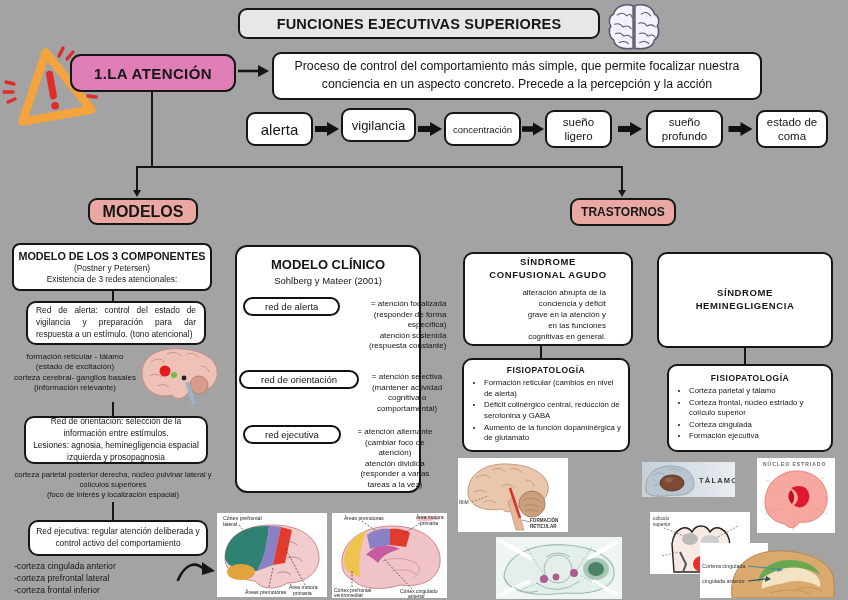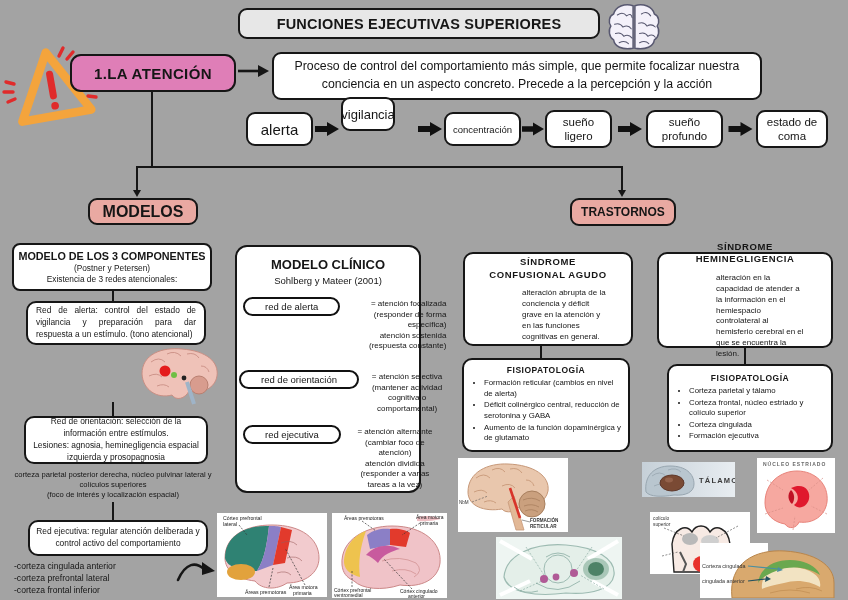"vigilancia" div.flowbox { top: 97px -> 108px; width: 54px -> 75px }
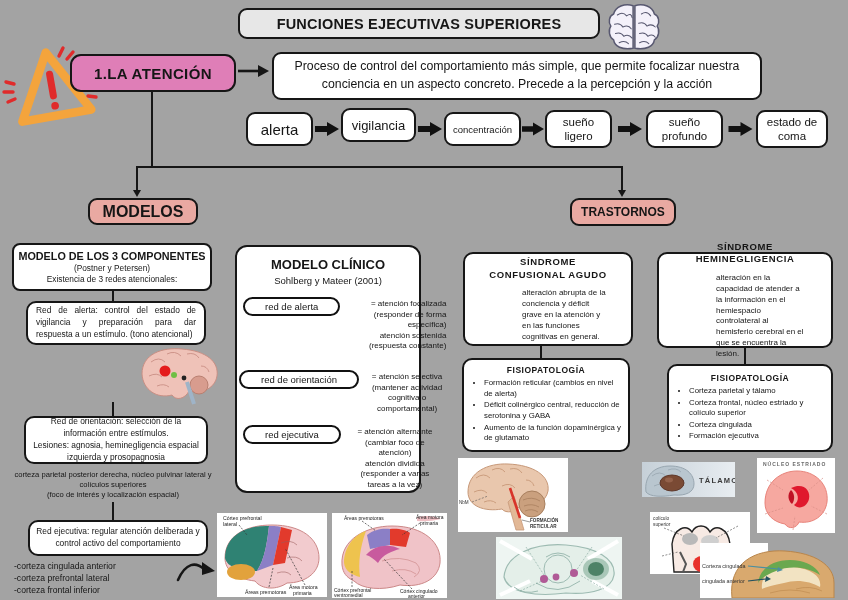"alteración en la capacidad de" div.synd-body { html: <div>alteración en la capacidad de atender a la información en el hemiespacio controlateral al hemisferio cerebral en el que se encuentra la lesión.</div> -> none }
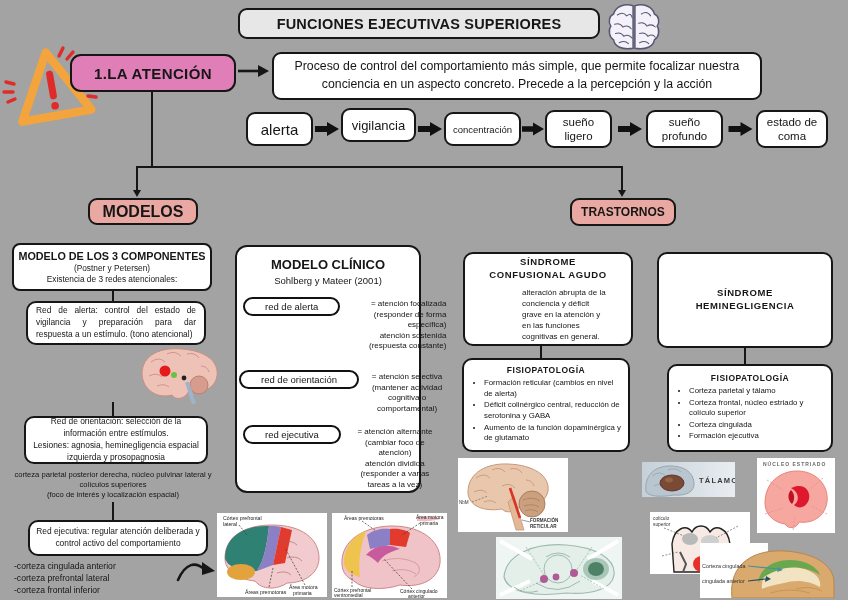"alteración abrupta de la conciencia" .synd-body { text-align: left -> right }
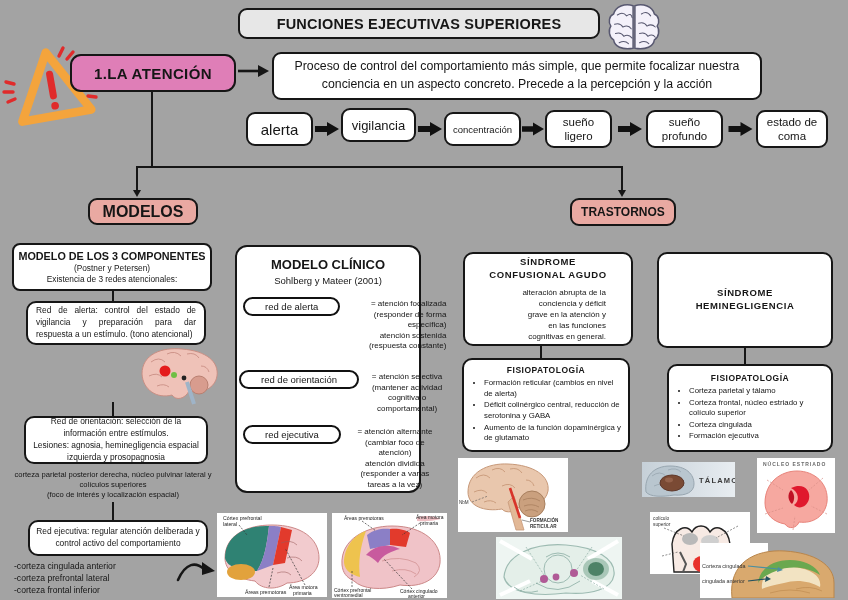"formación reticular - tálamo" div.smalltext { html: none -> <div>formación reticular - tálamo (estado de excitación) corteza cerebral- ganglios basales (información relevante)</div> }
